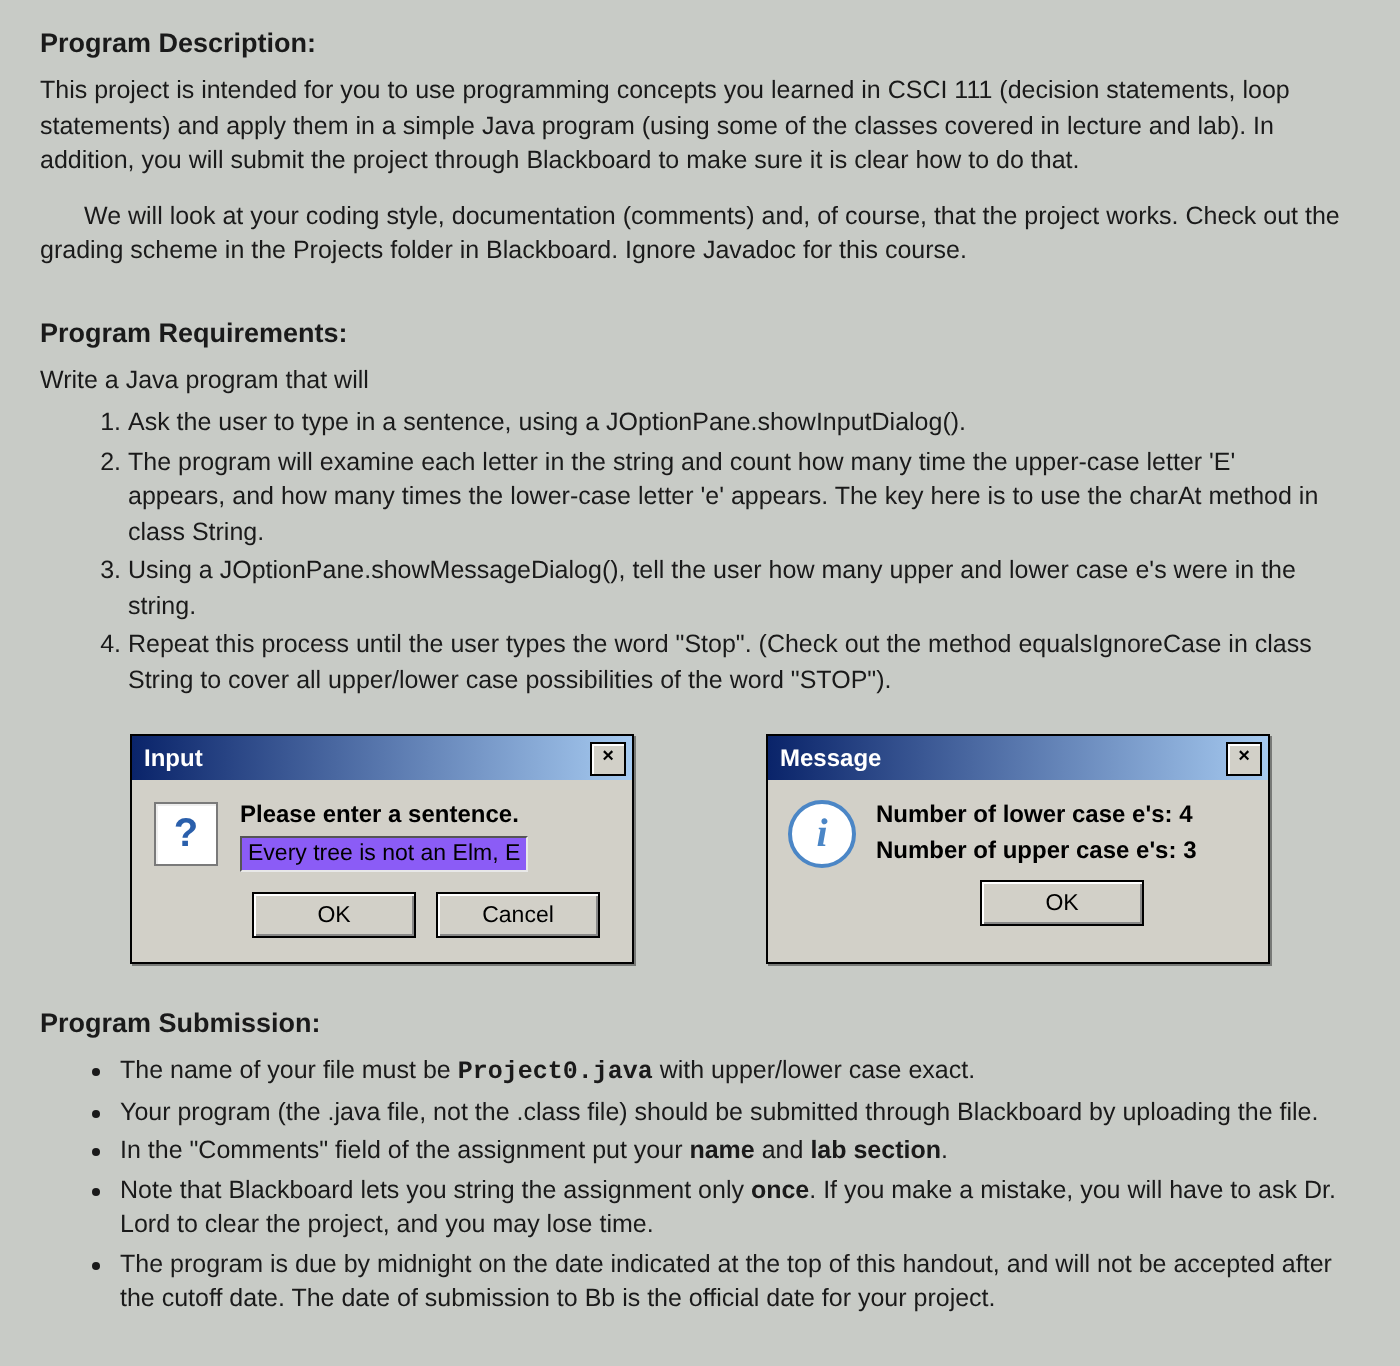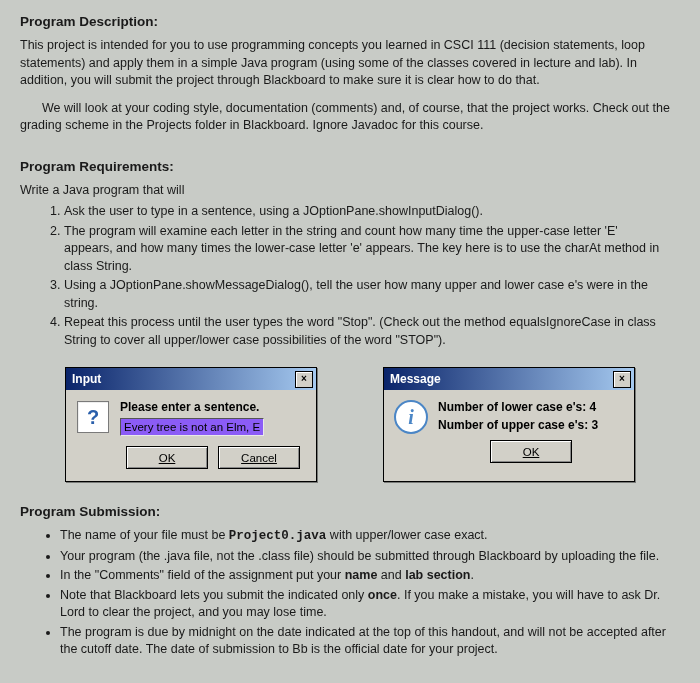"OK" .dlg .btnrow { text-decoration: underline -> none }
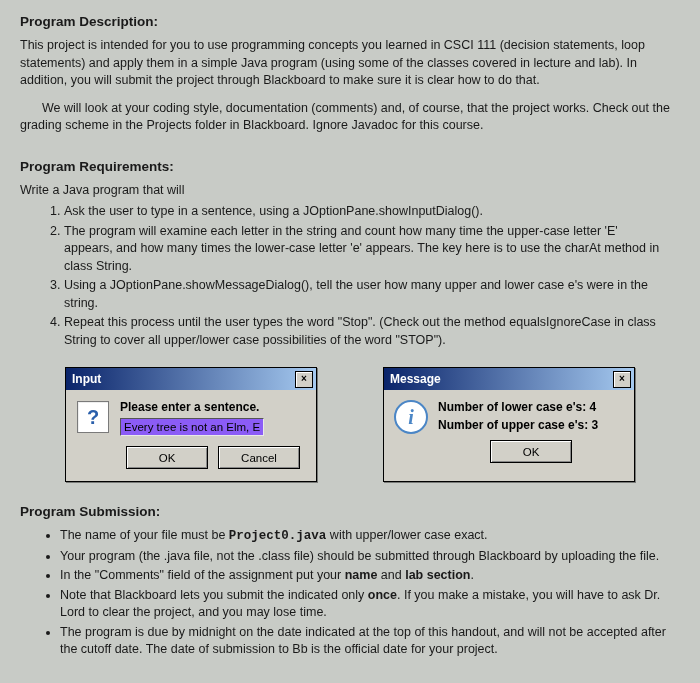"Note that Blackboard lets you" span { text: submit the indicated -> string the assignment }
